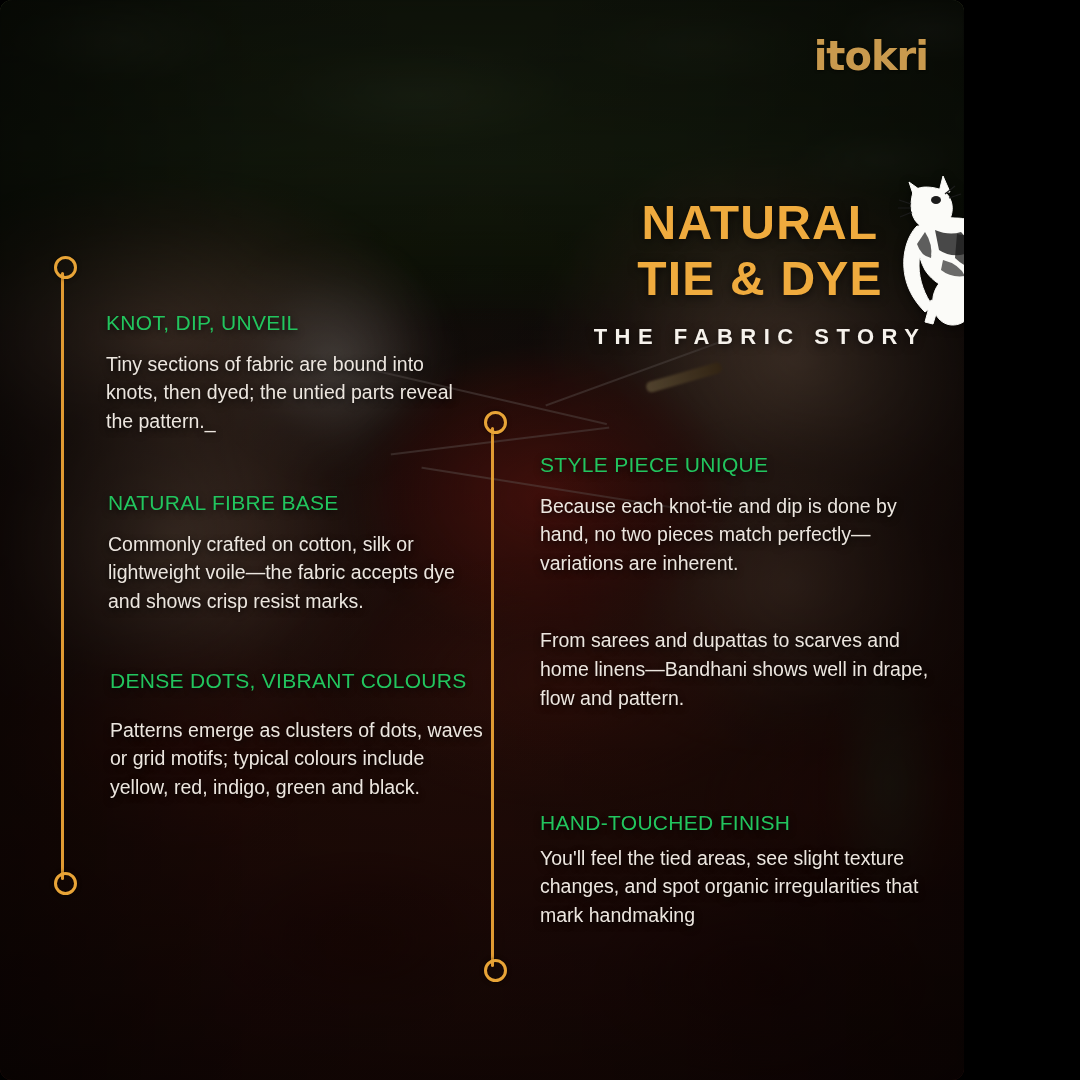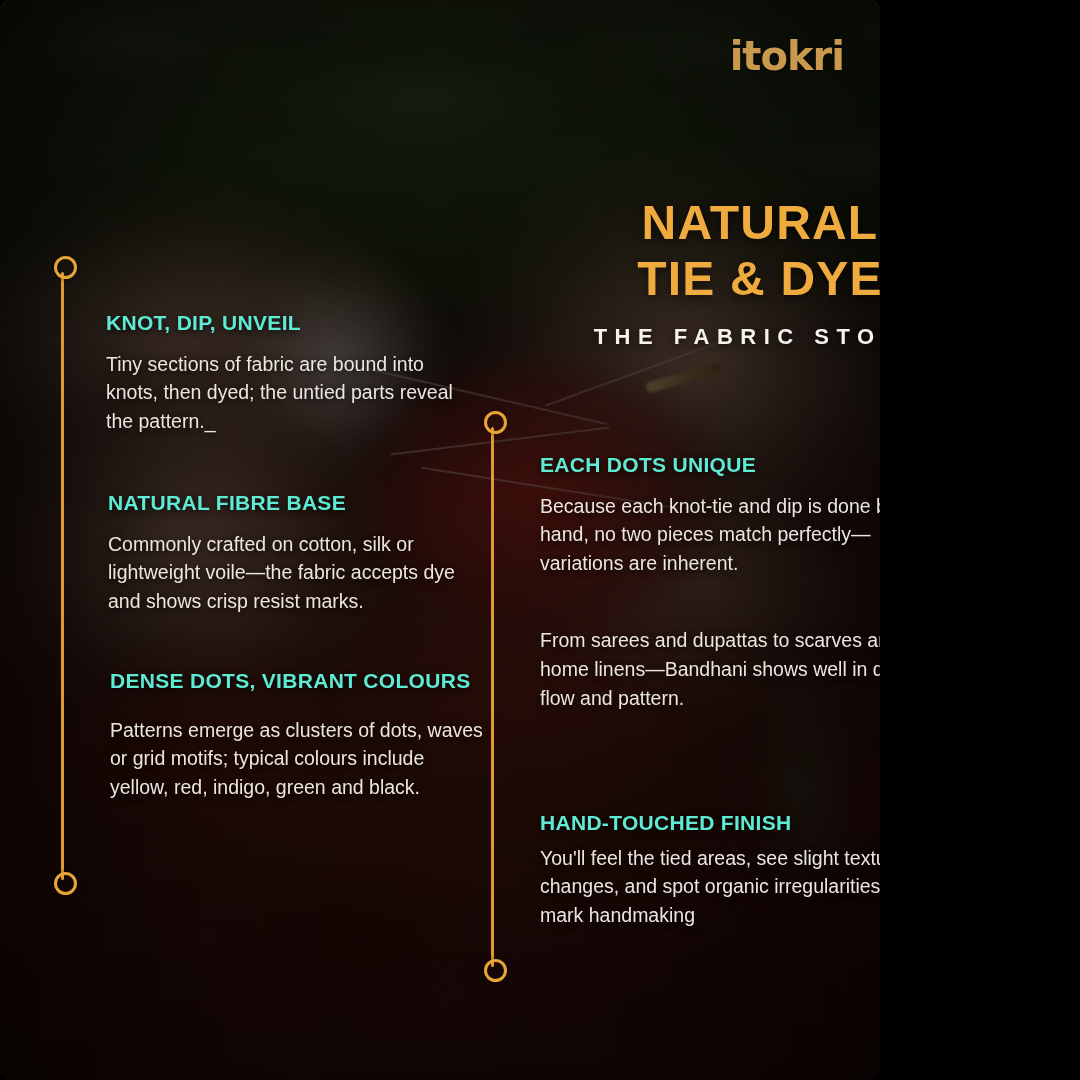"itokri" #poster { width: 880px -> 964px }
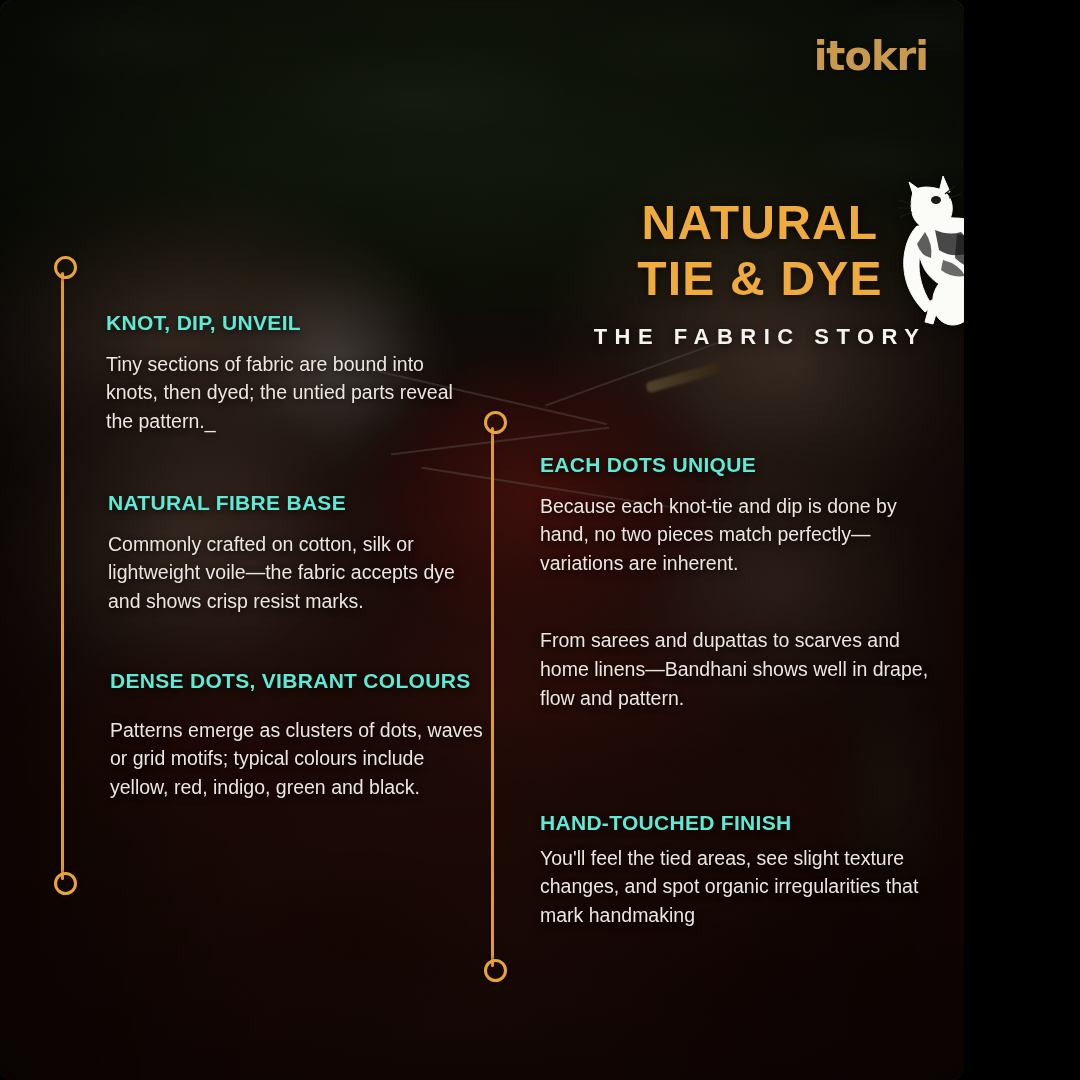"KNOT, DIP, UNVEIL" .b-head { color: #5eead4 -> #22c55e; font-weight: 700 -> 400 }
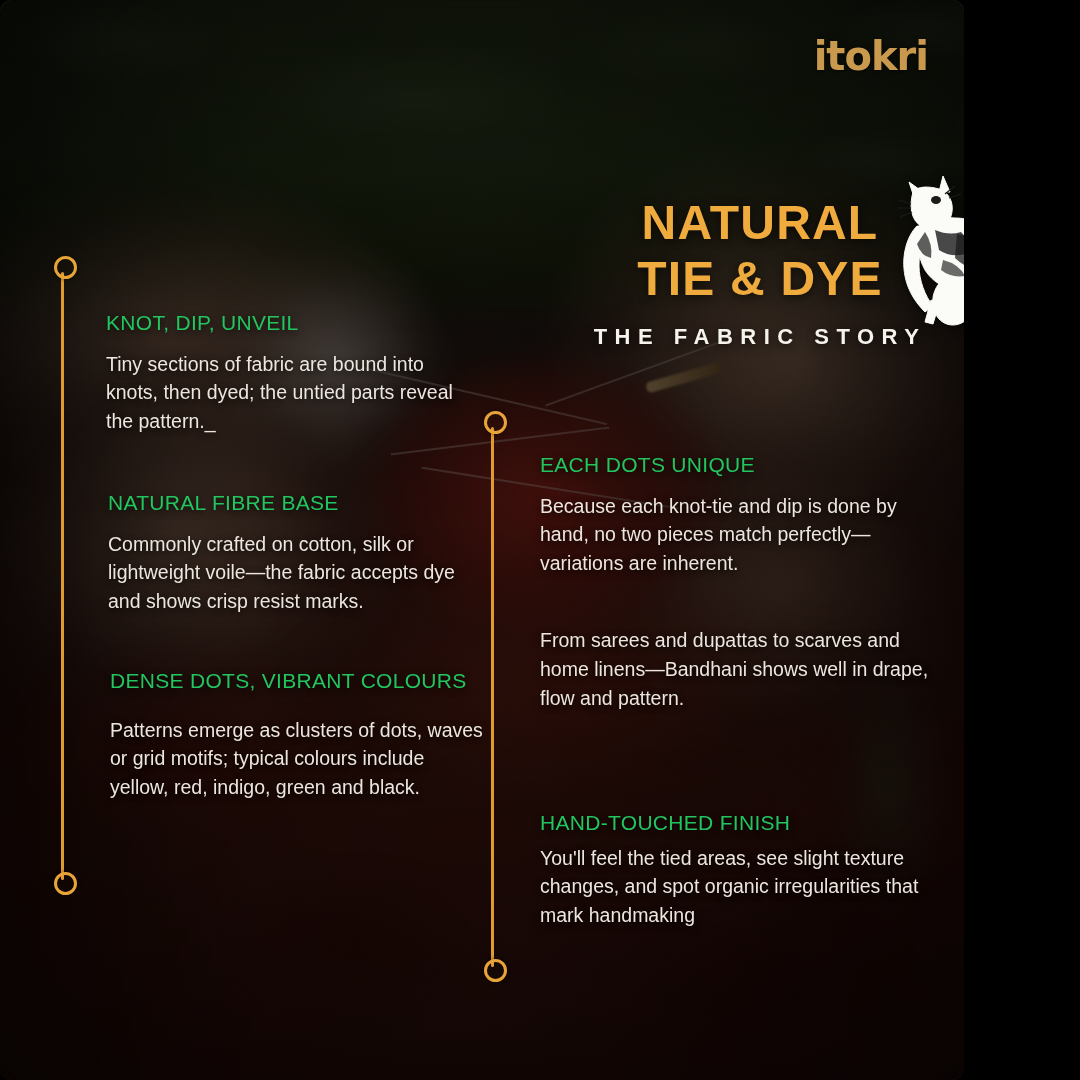"EACH DOTS UNIQUE" h2.b-head { text: EACH DOTS -> STYLE PIECE }
